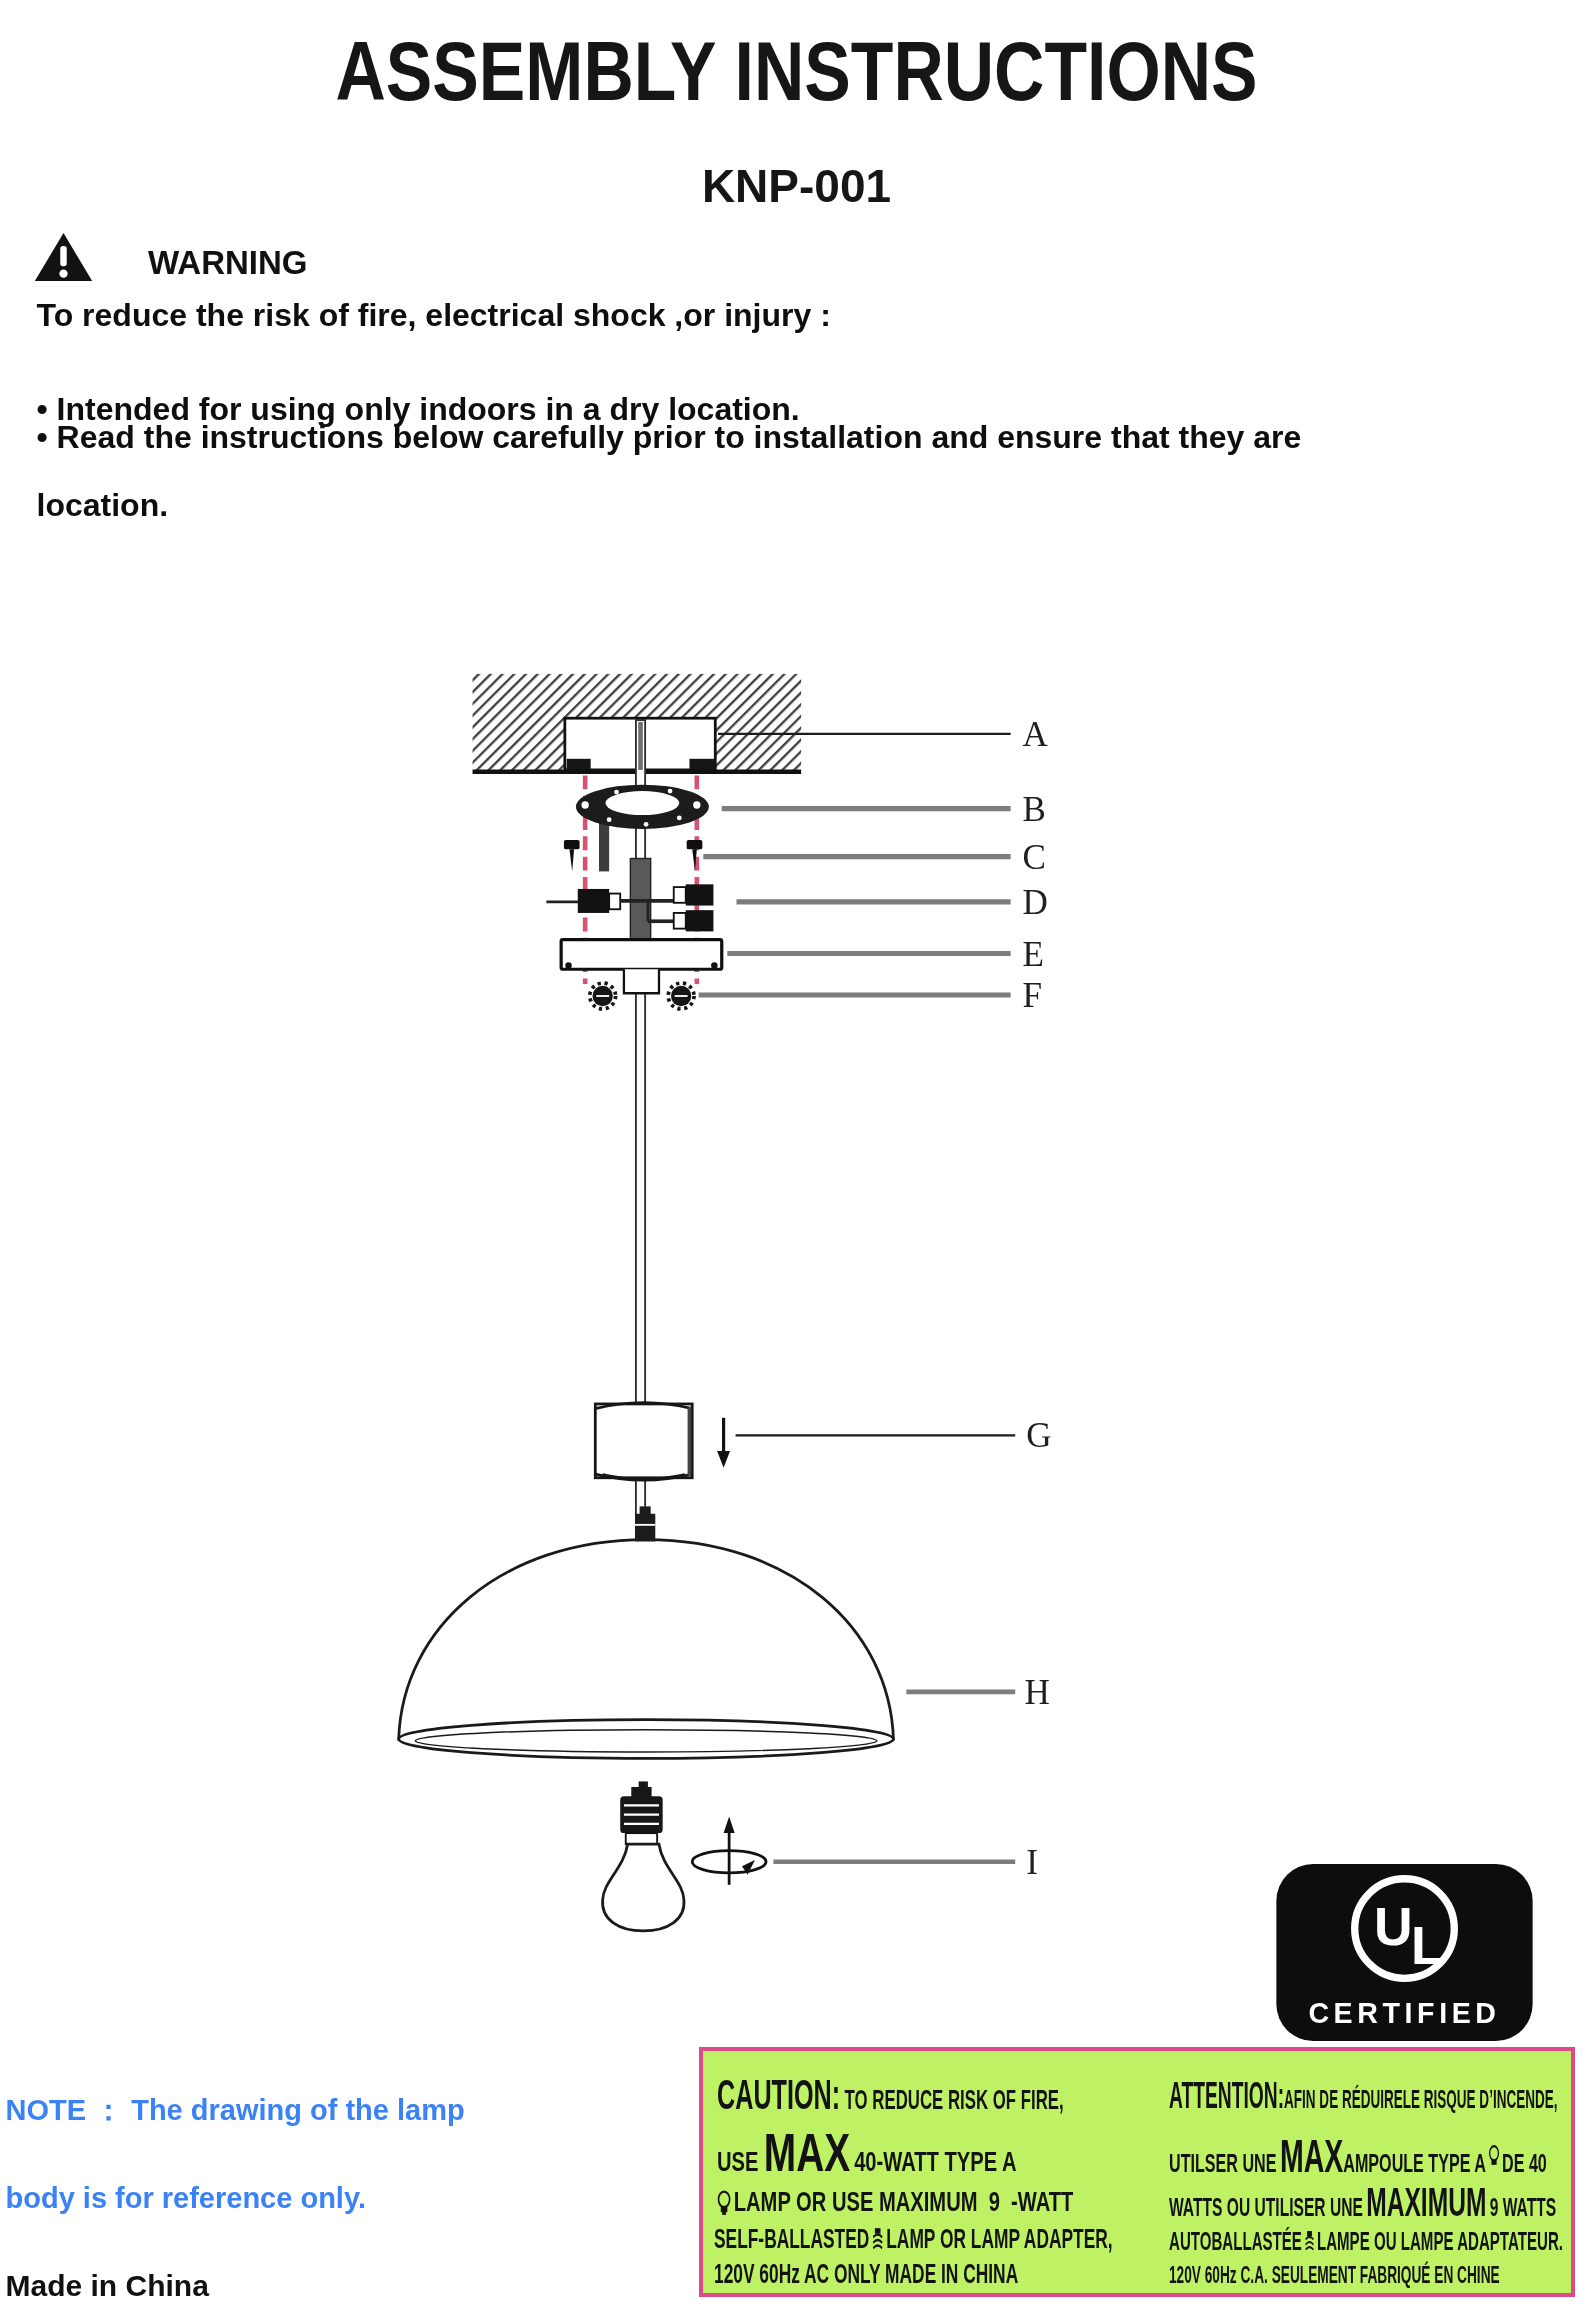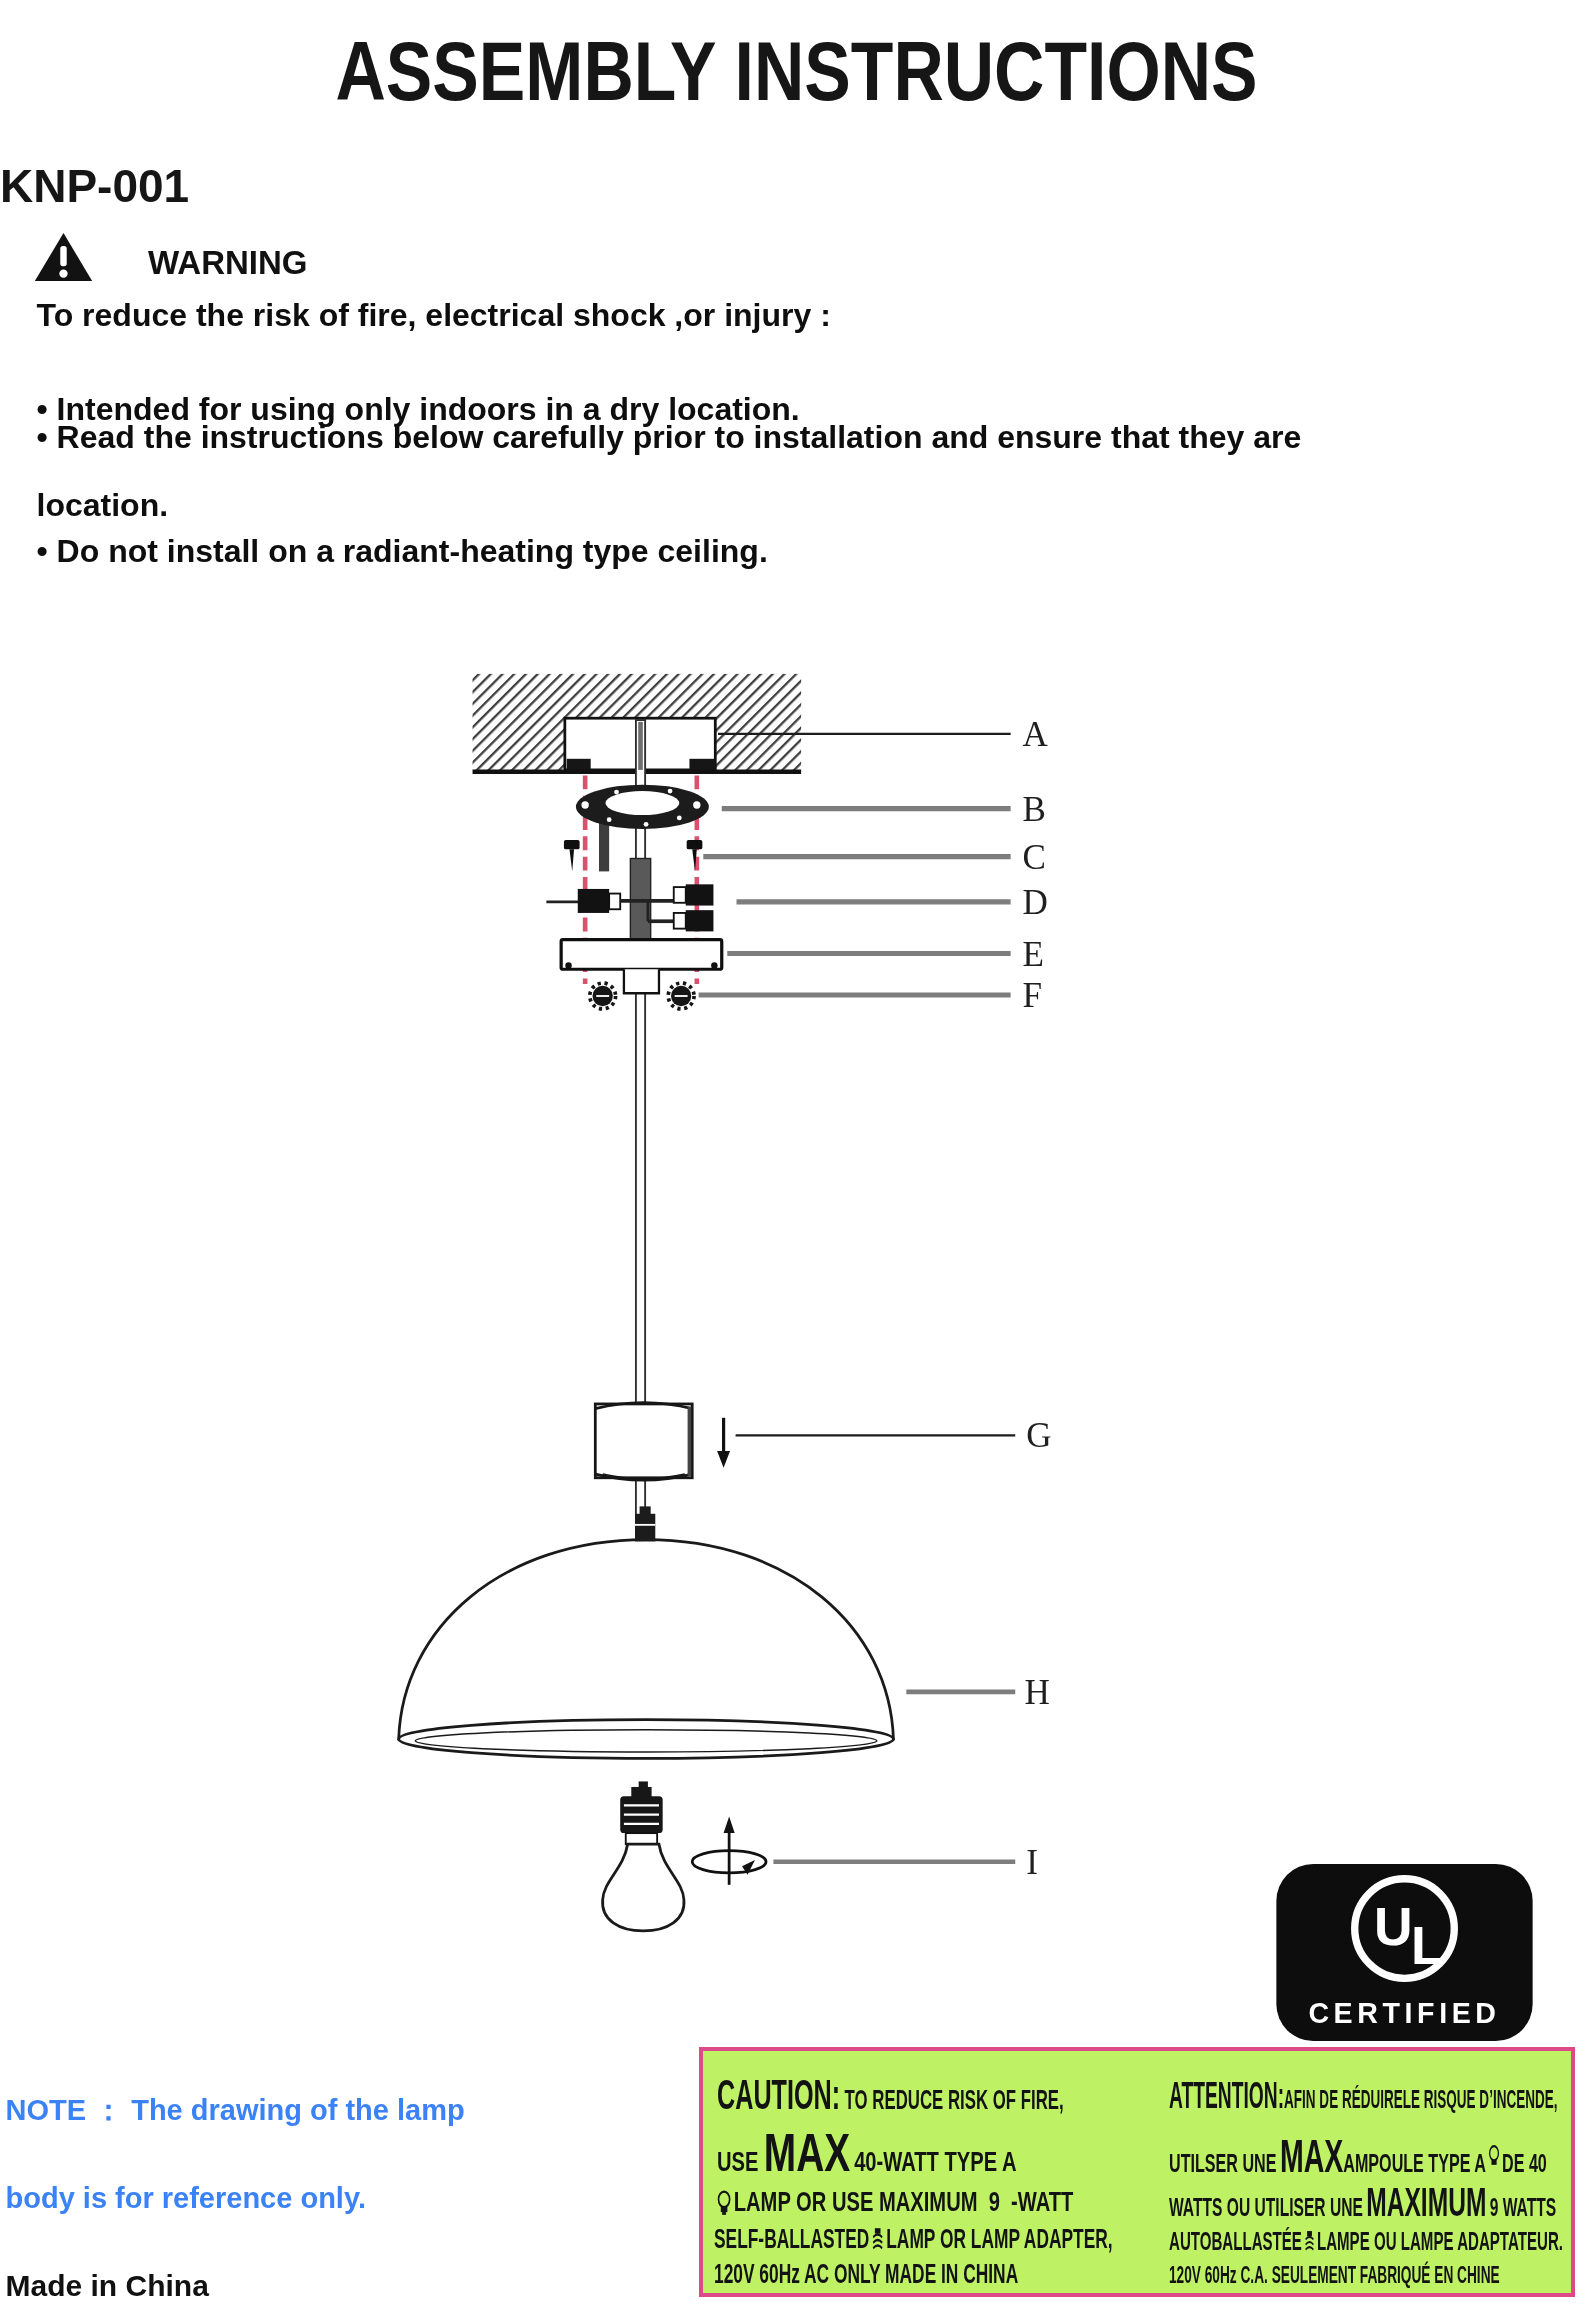"KNP-001" #model { text-align: none -> center }
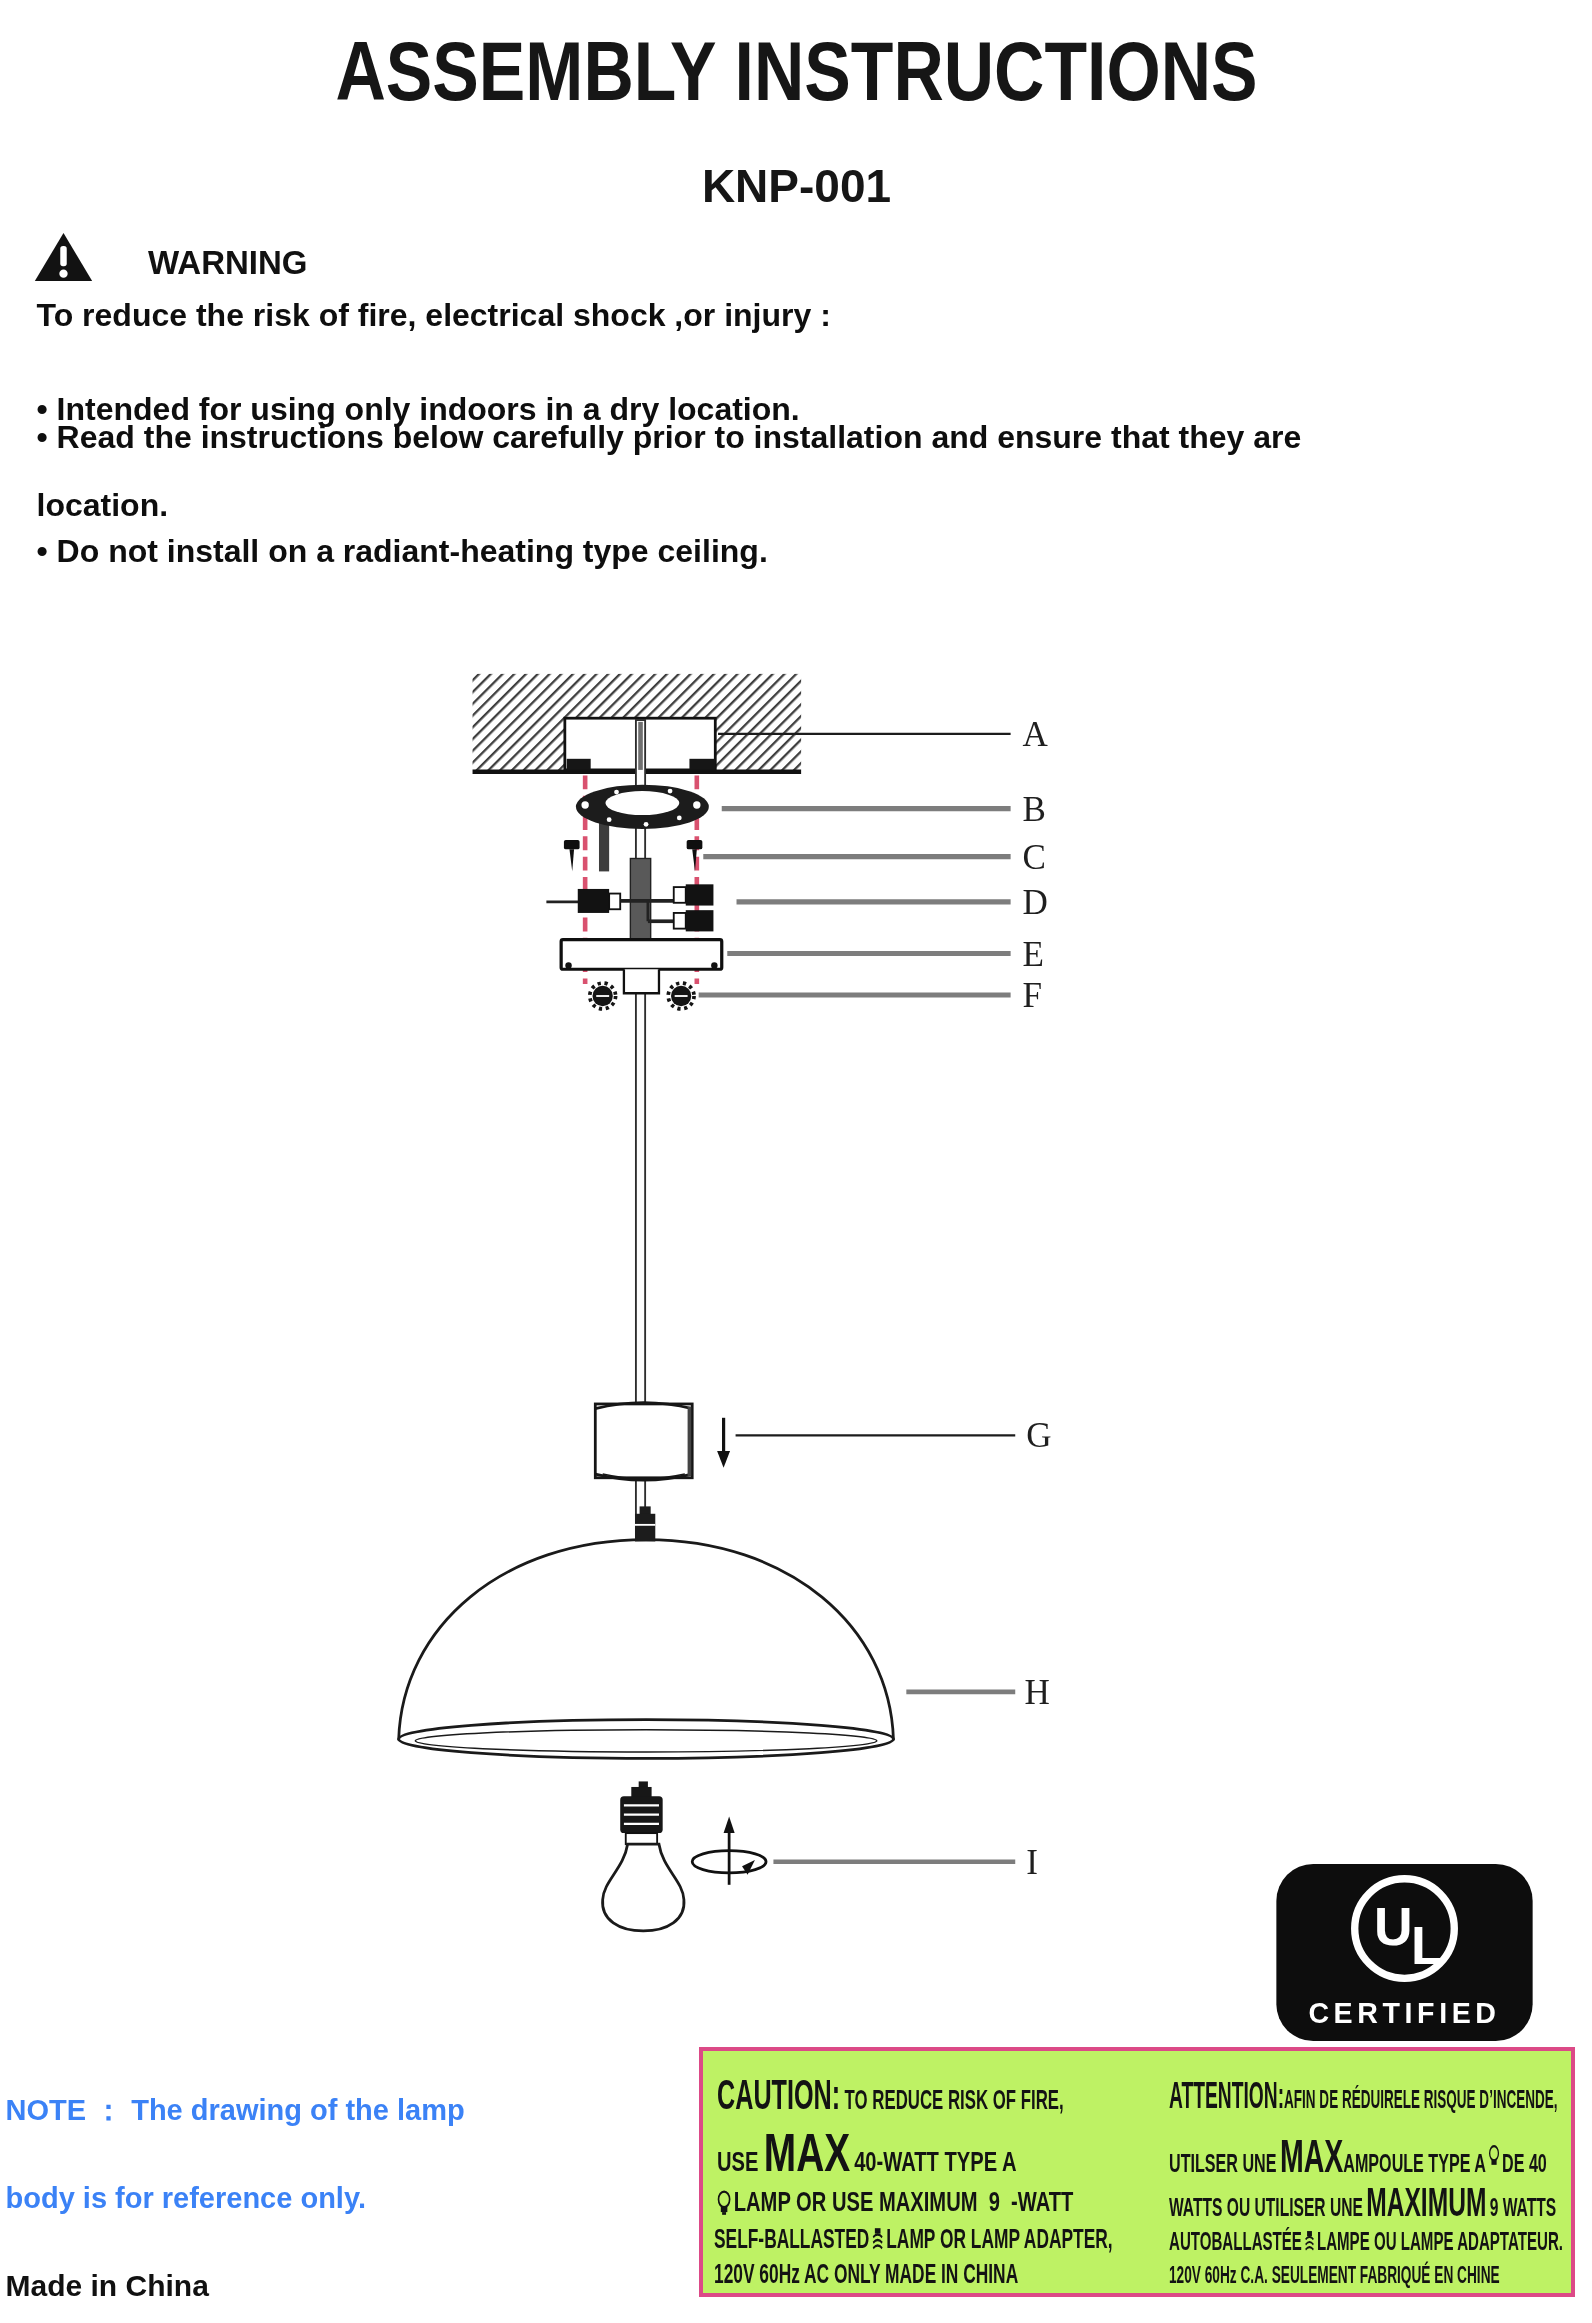"• Do not install on" div.abs { html: <div>• Do not install on a radiant-heating type ceiling.</div> -> none }
